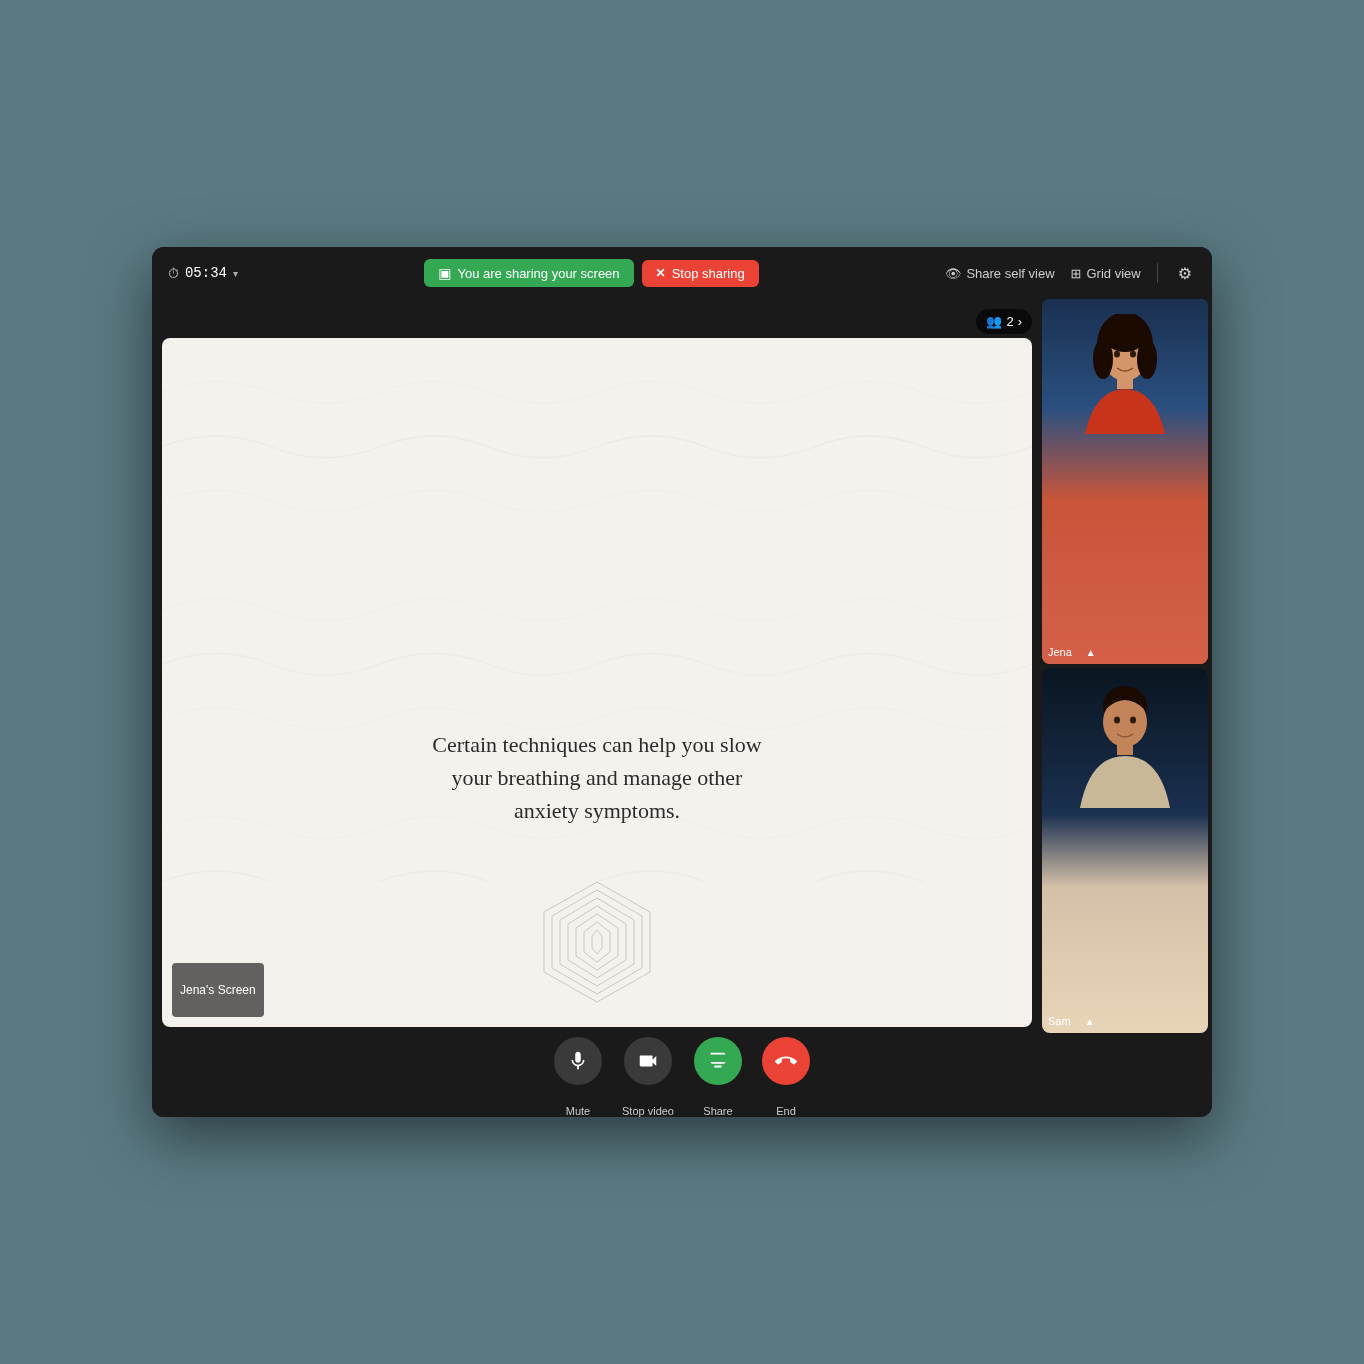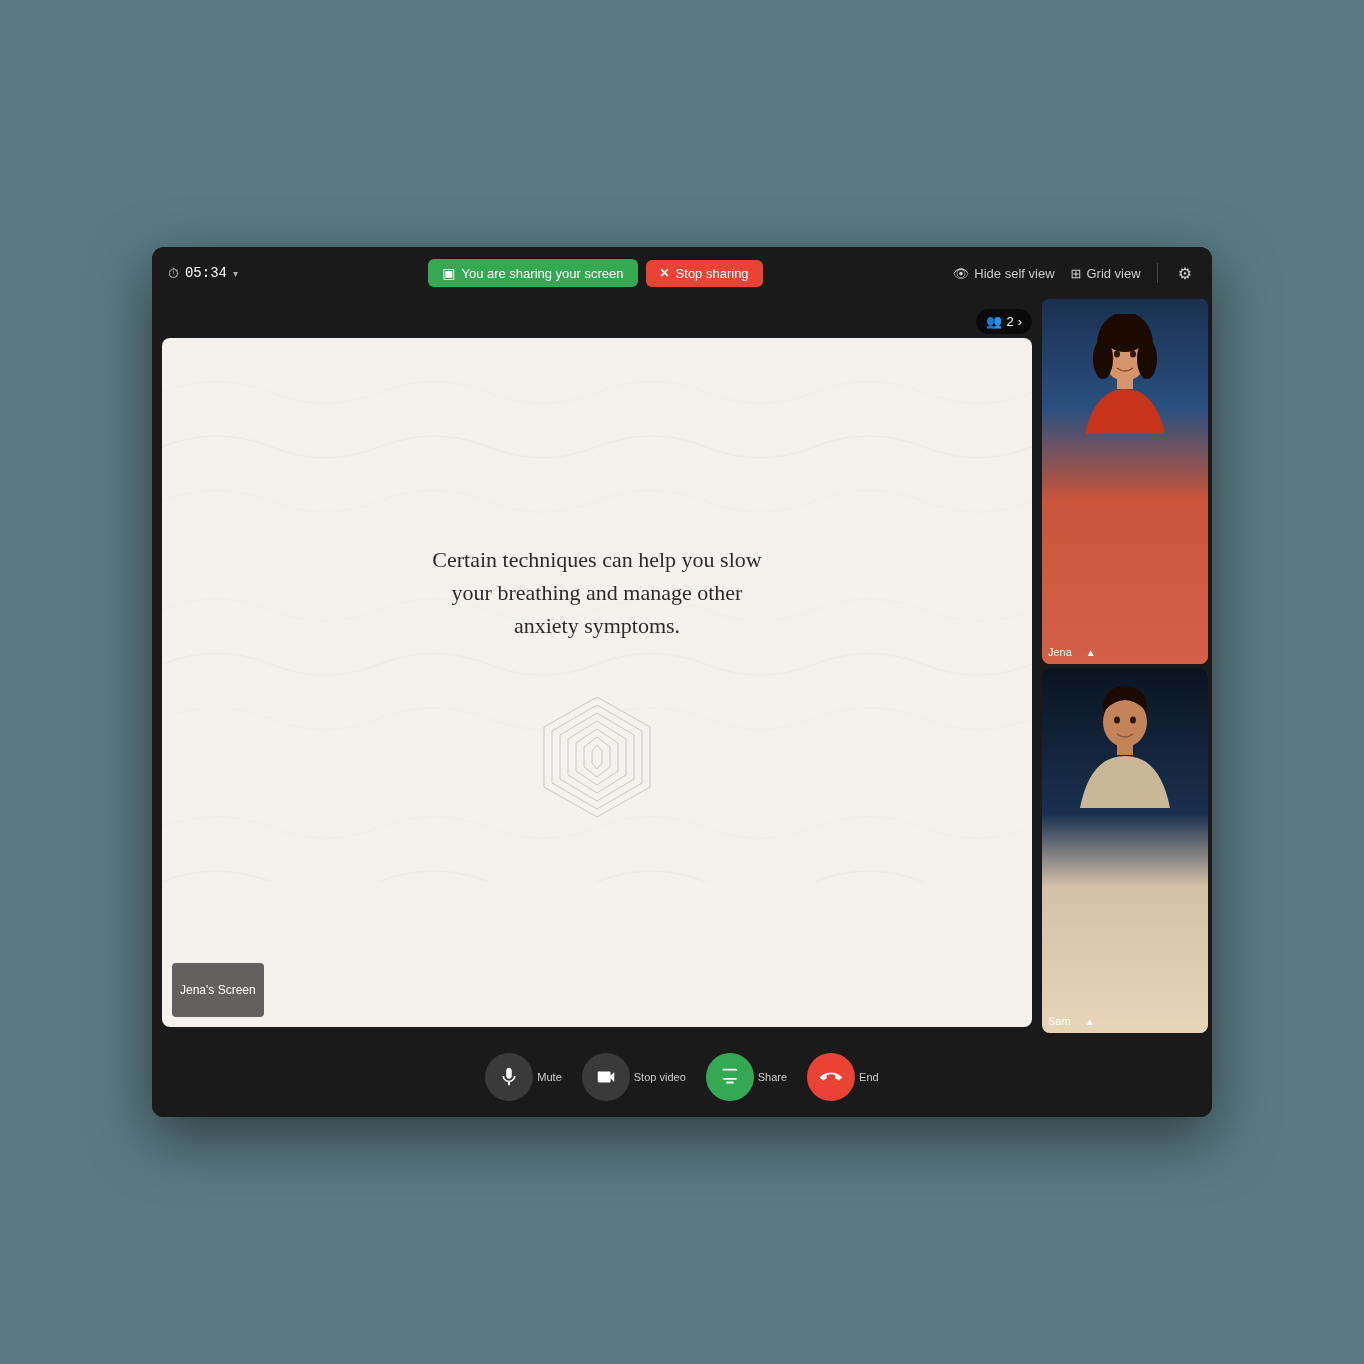"Hide self view" span { text: Hide -> Share }
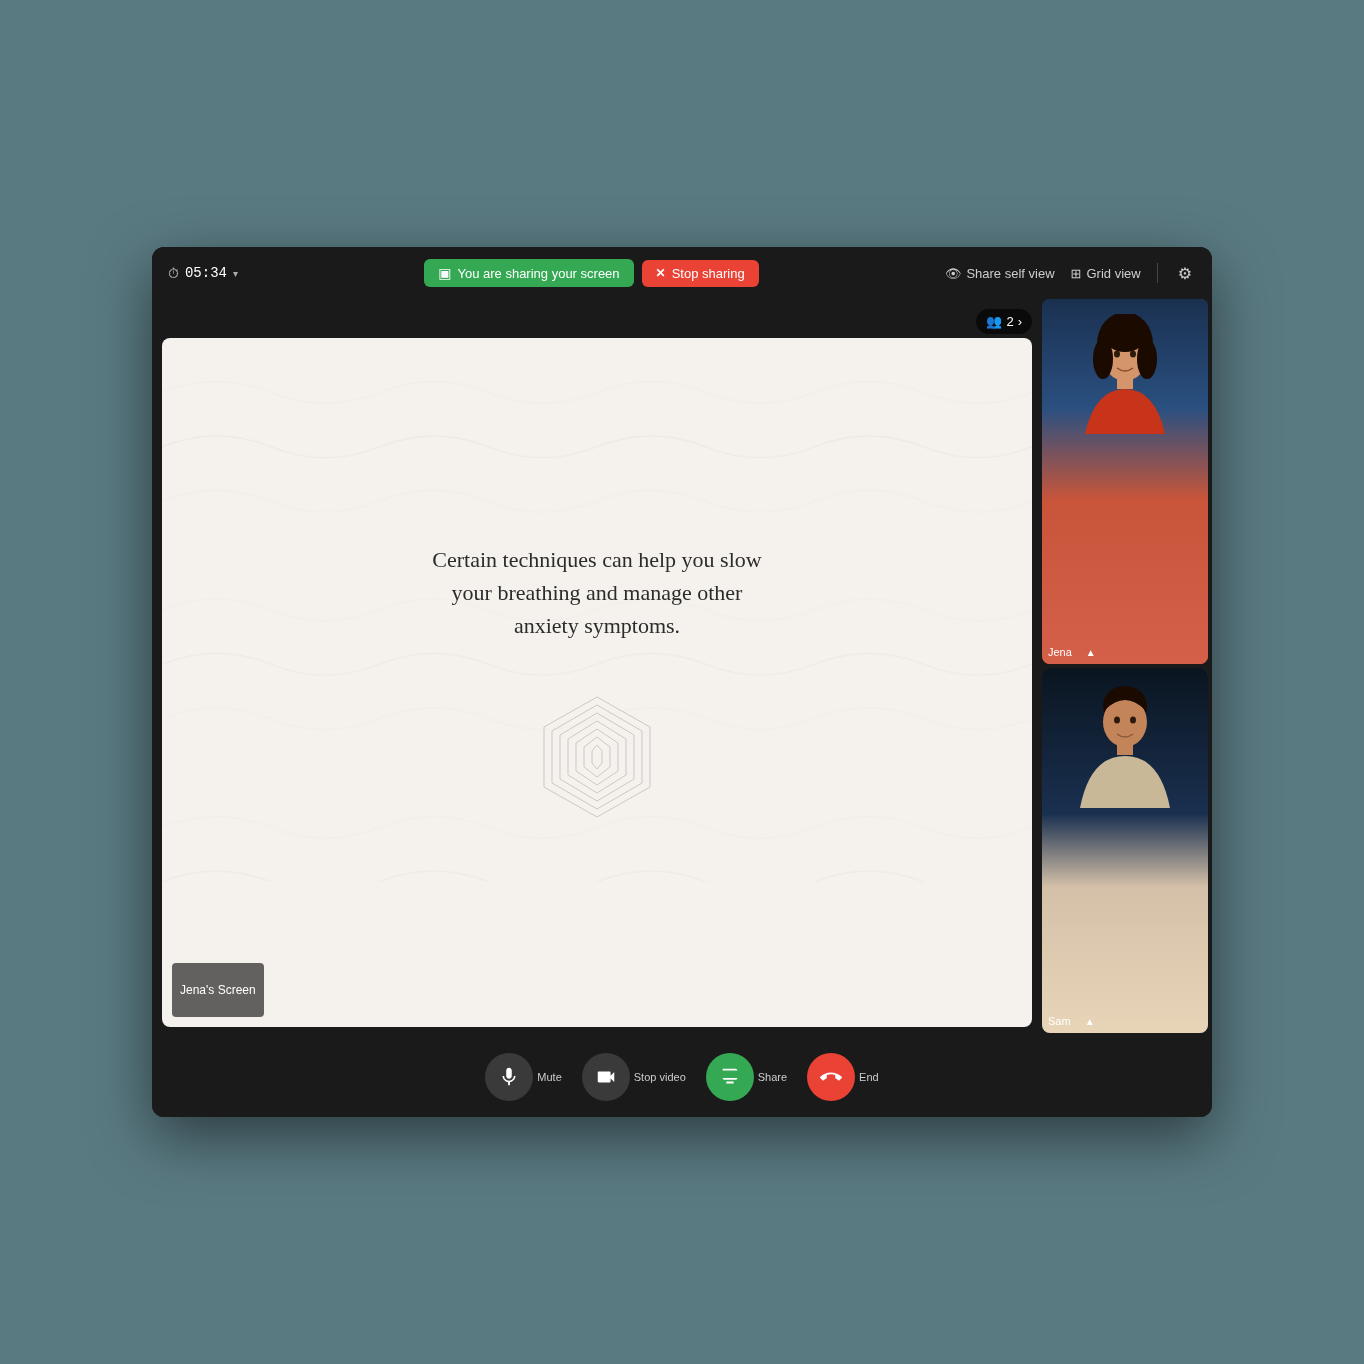"Certain techniques can help you" .slide-container { align-items: center -> flex-end }
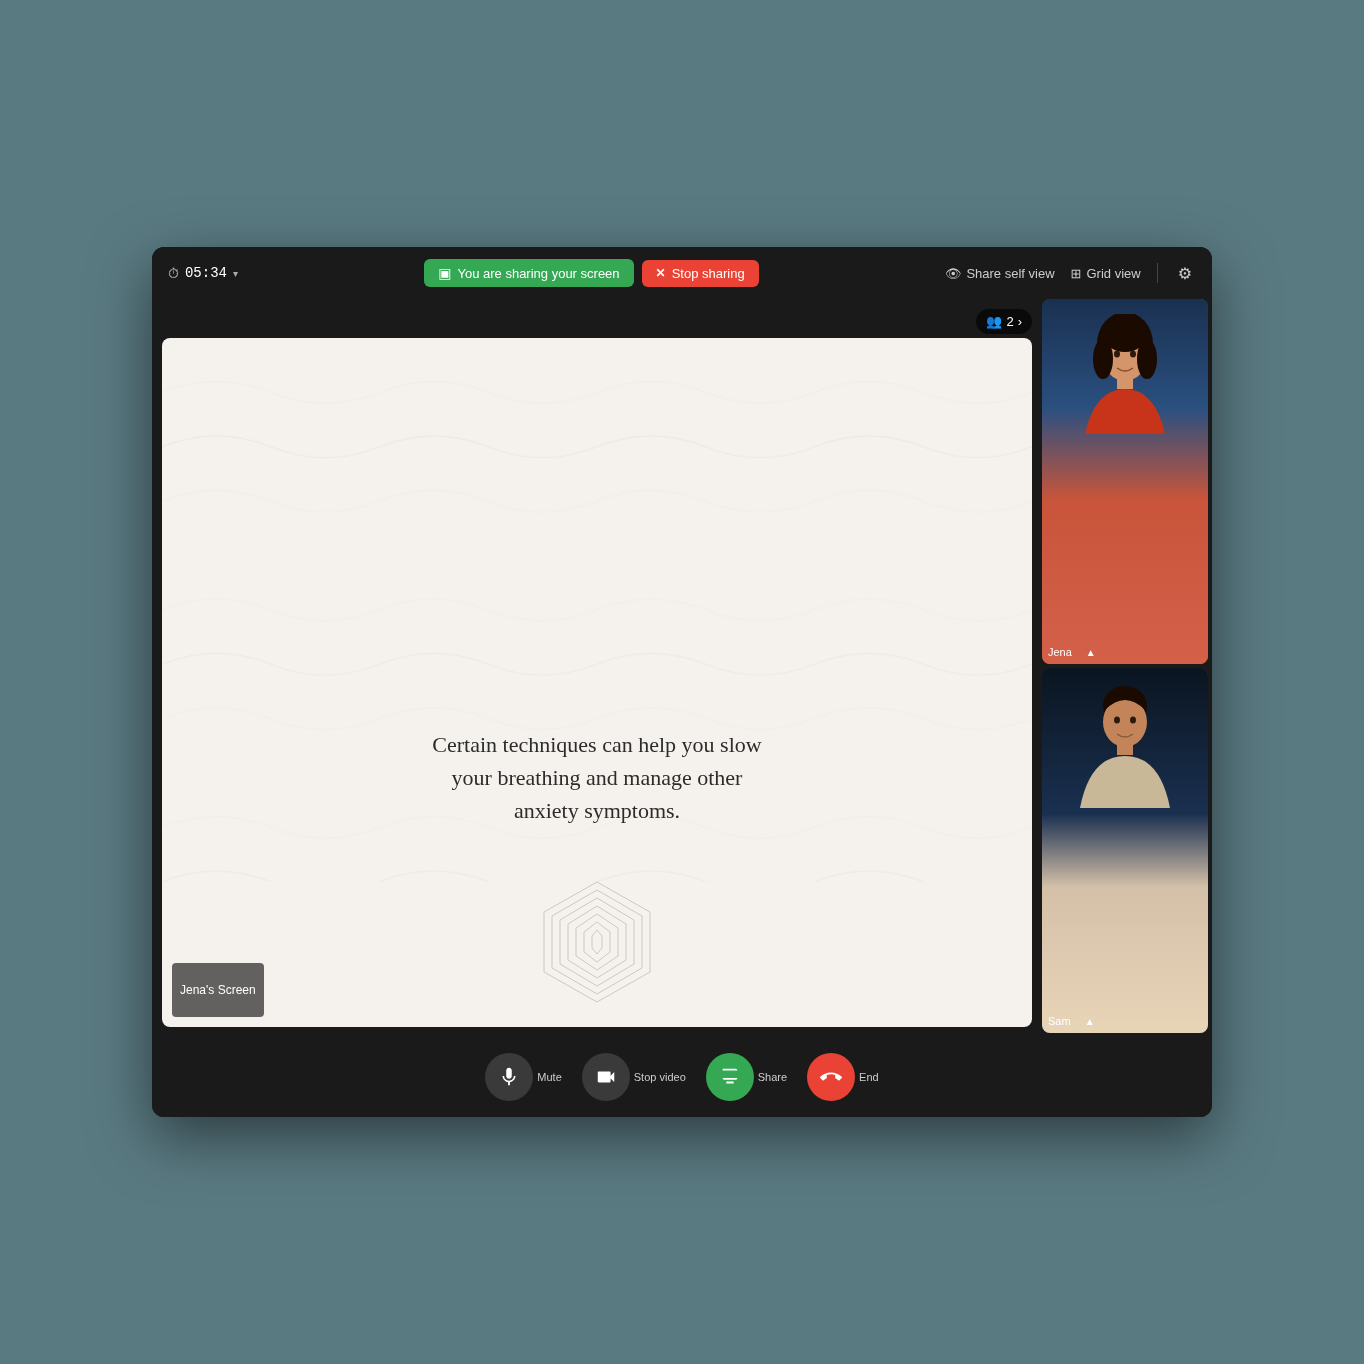"Mute" .toolbar-btn { flex-direction: row -> column; gap: 4px -> 20px }
